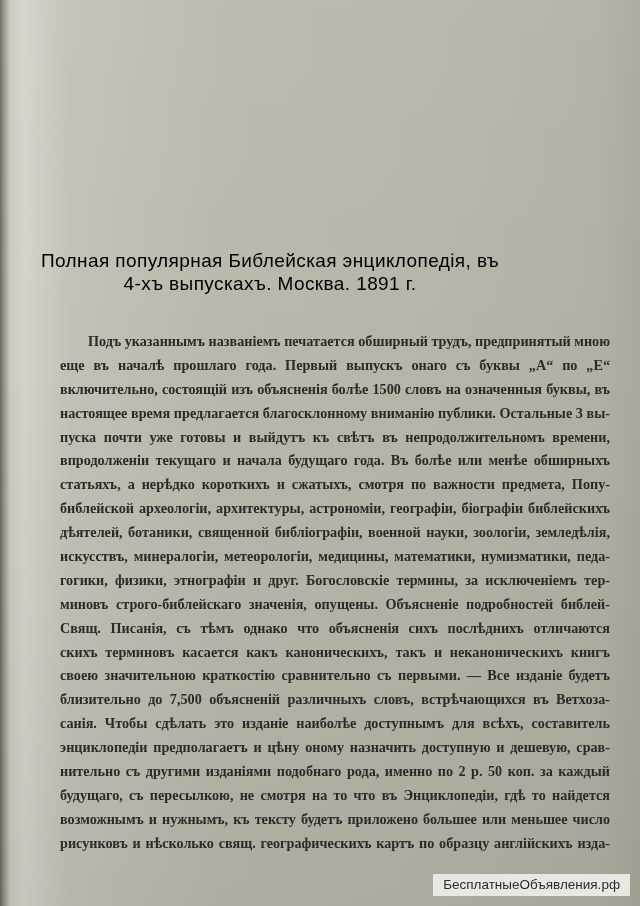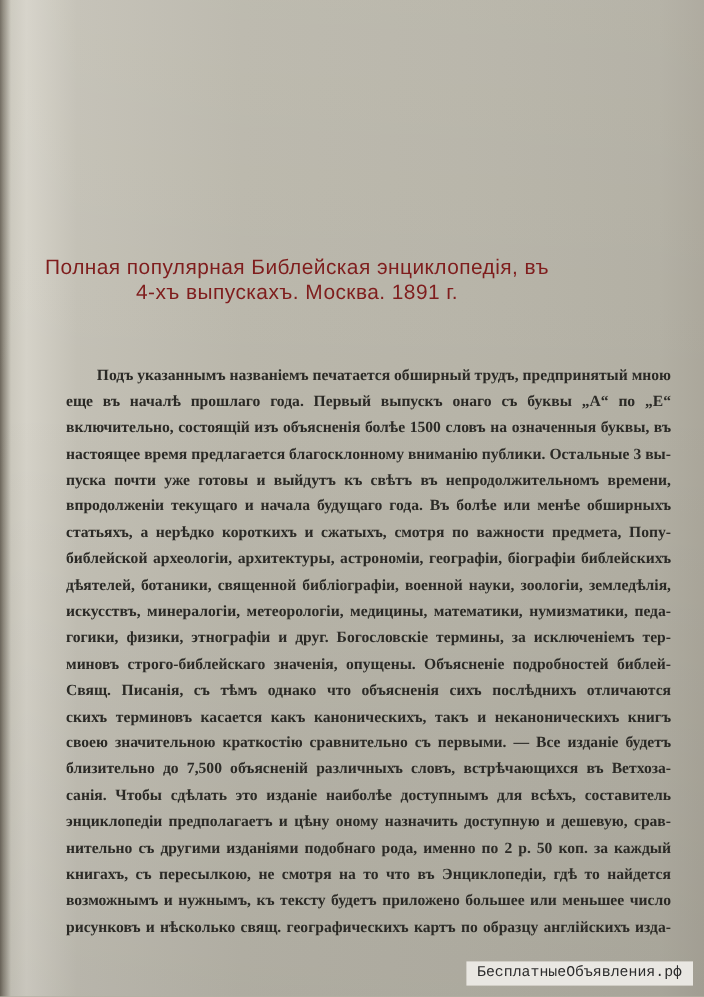"Полная популярная Библейская" .title { color: #7f1d1d -> #000000; top: 232px -> 249px }
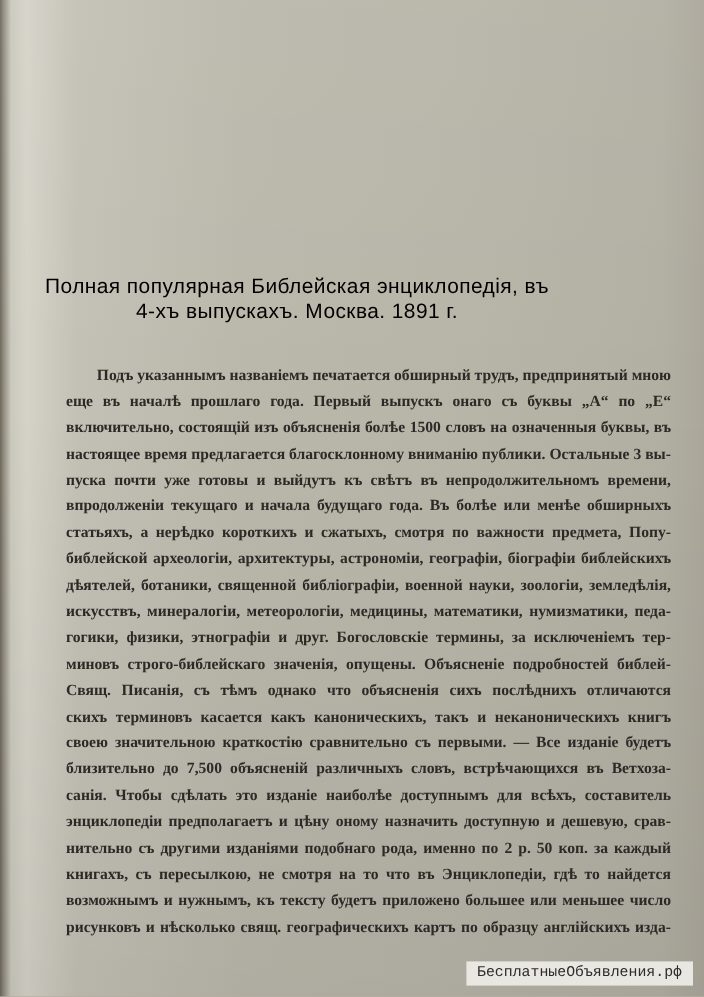"книгахъ, съ пересылкою, не смотря" span.line { text: книгахъ -> будущаго }
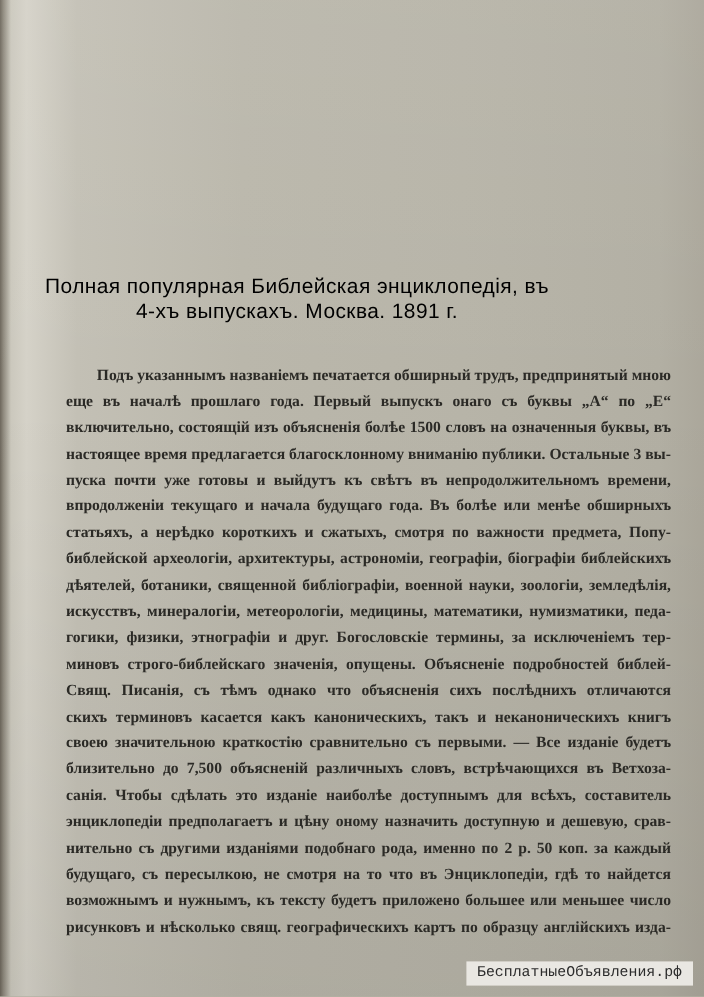"БесплатныеОбъявления.рф" .watermark { font-family: Liberation Mono, monospace -> Liberation Sans, sans-serif }
